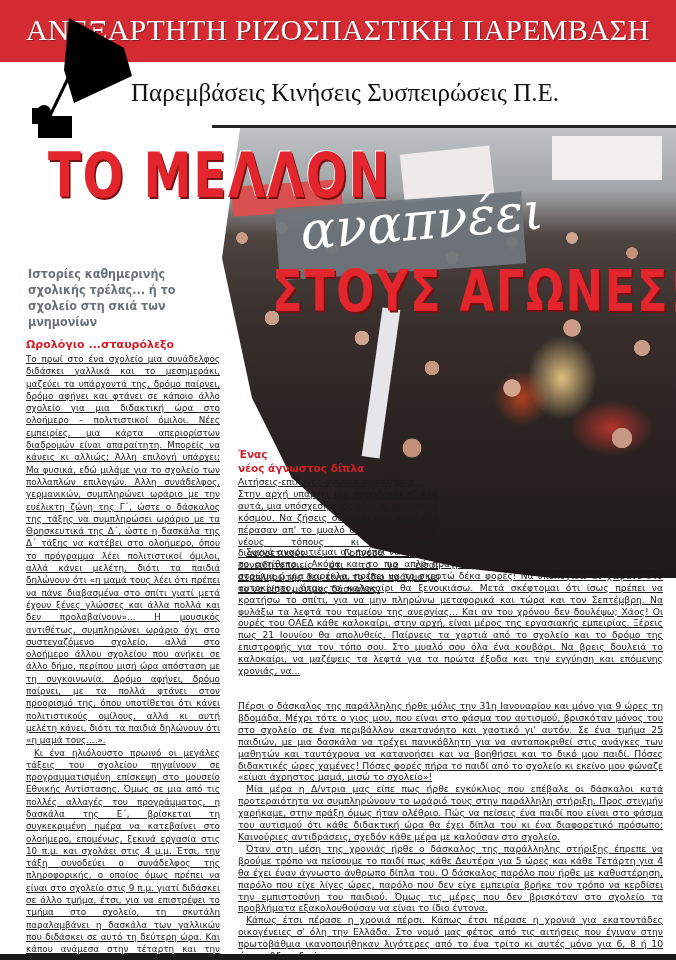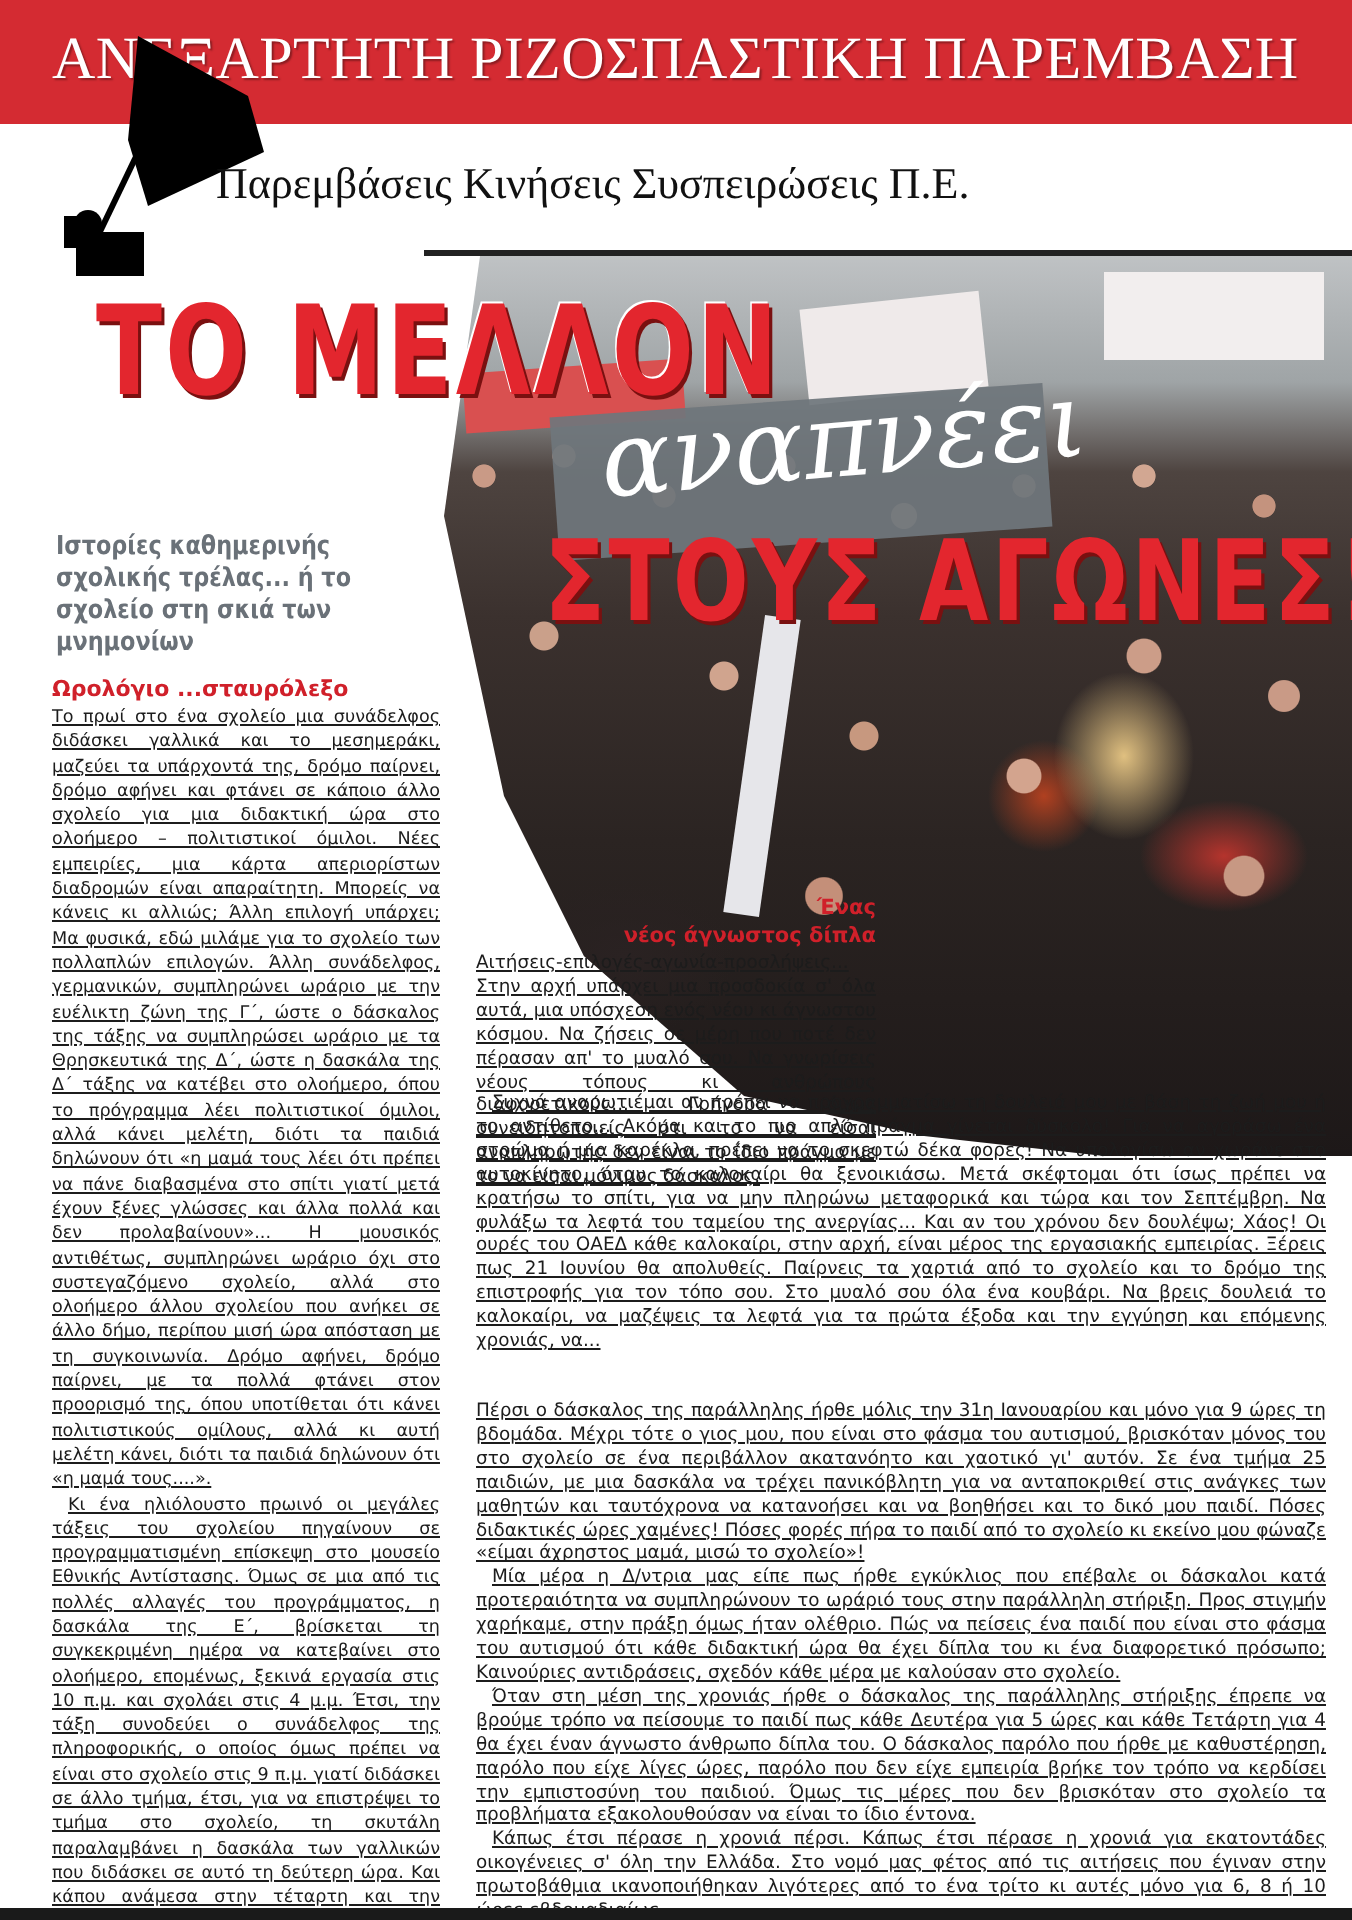"Παρεμβάσεις Κινήσεις Συσπειρώσεις Π.Ε." .subtitle { font-size: 22px -> 25px; left: 108px -> 131px }
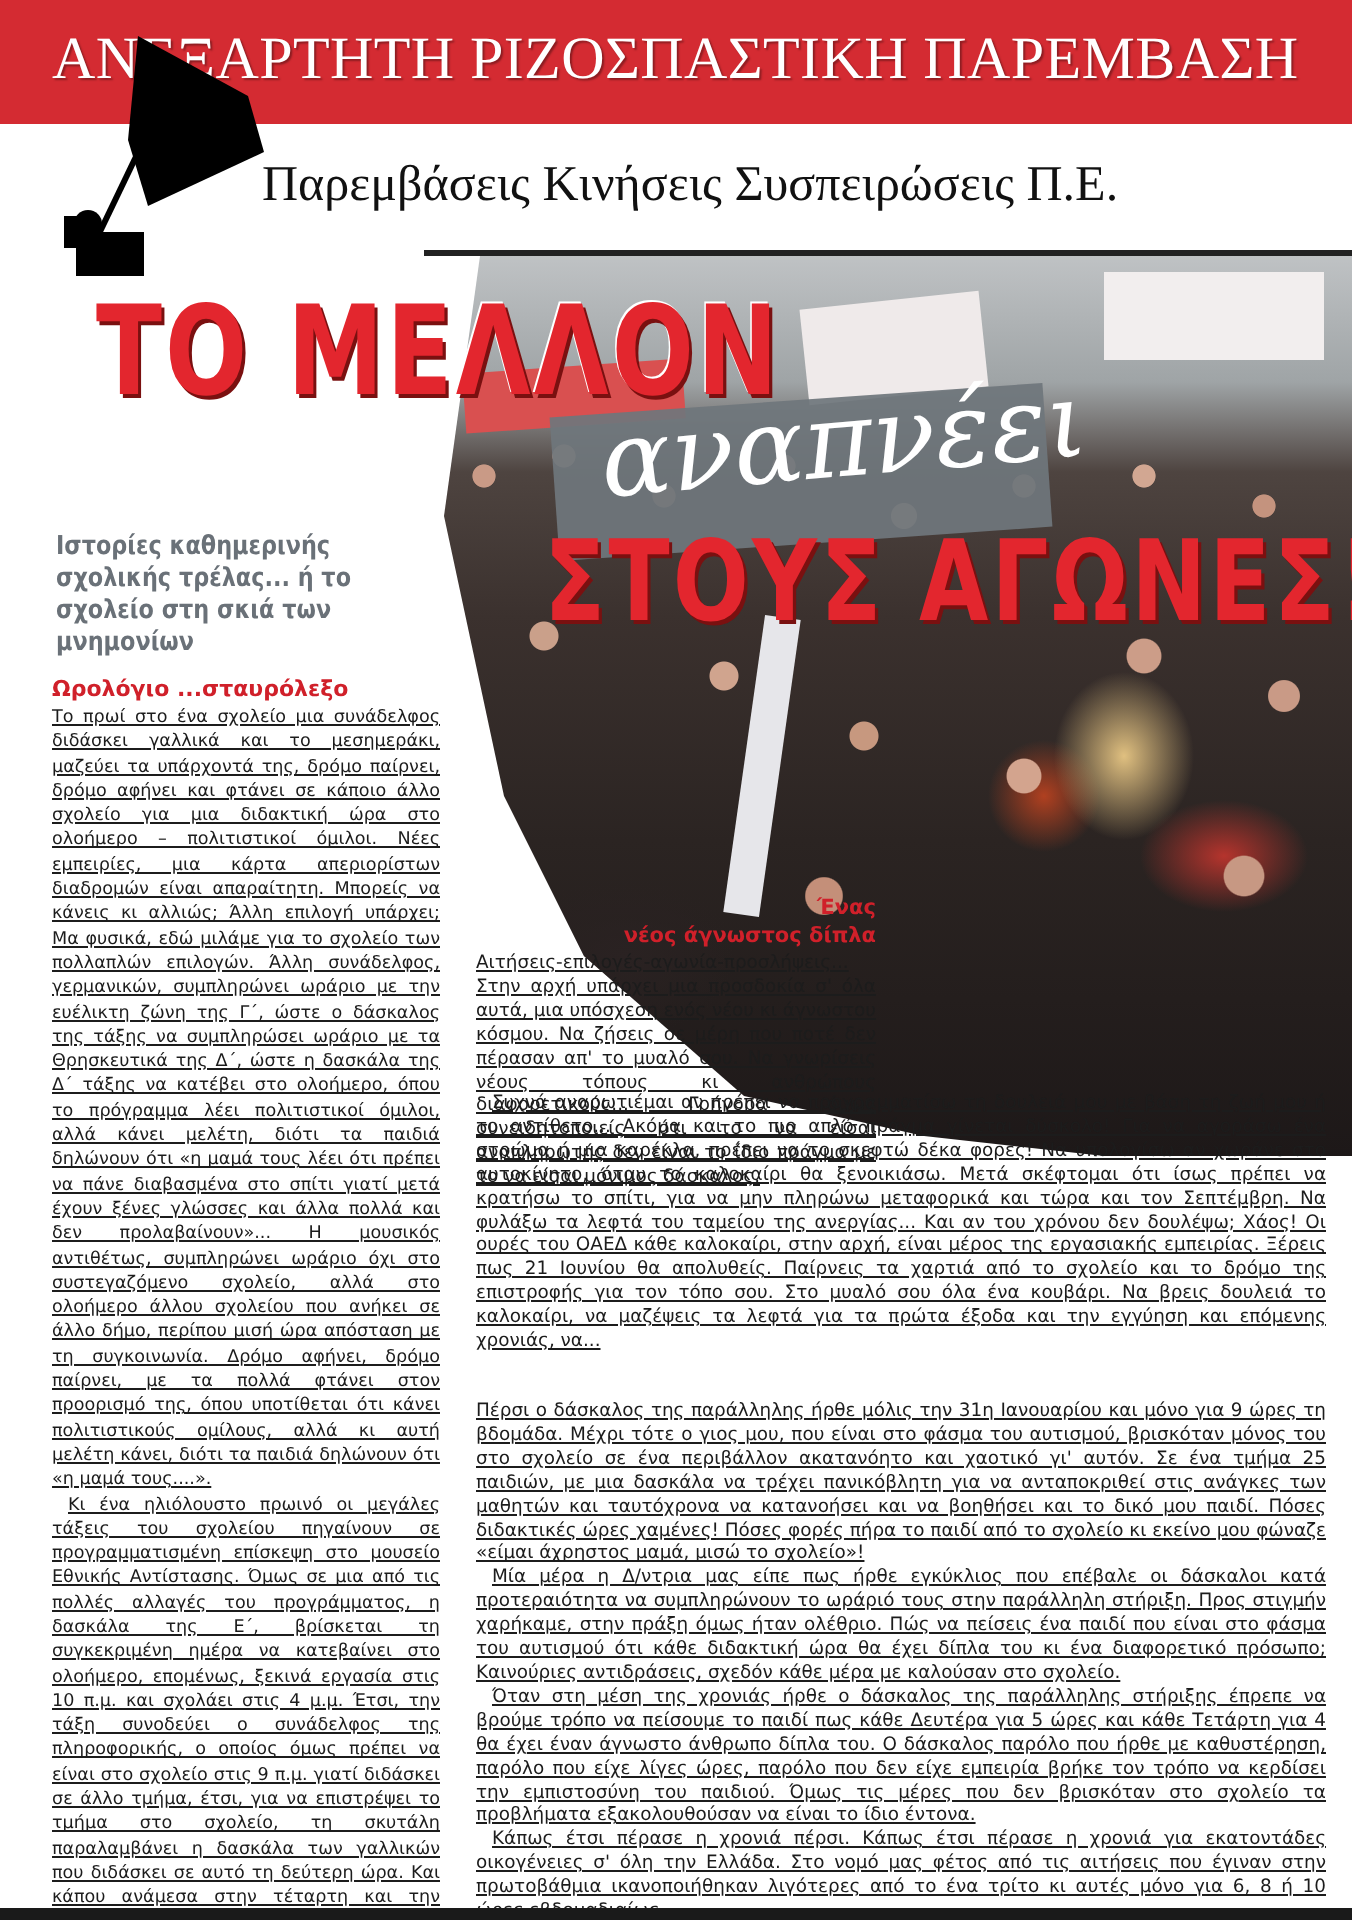"Ένας" .col-right-top .section-head { text-align: right -> none }
